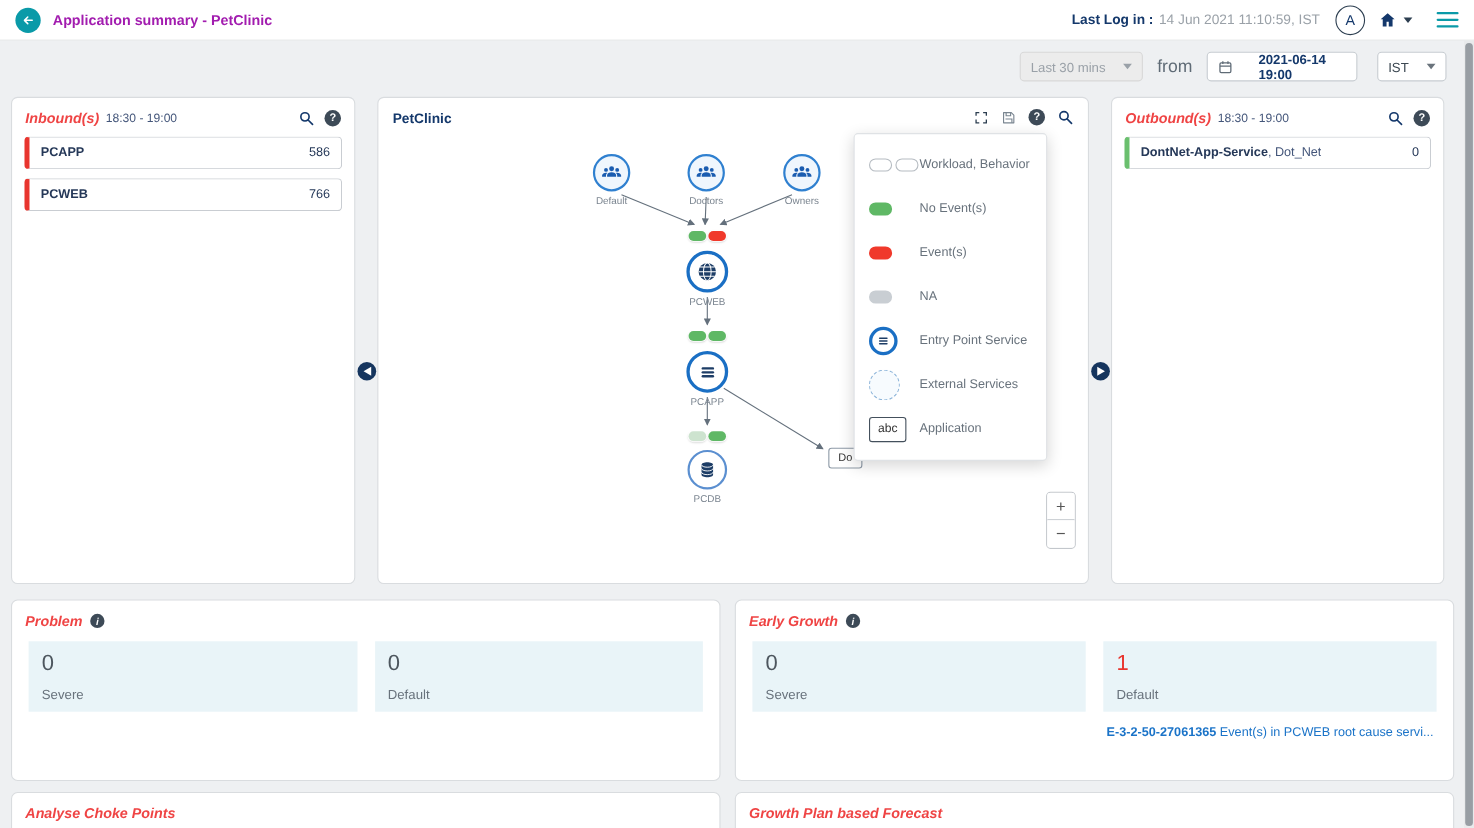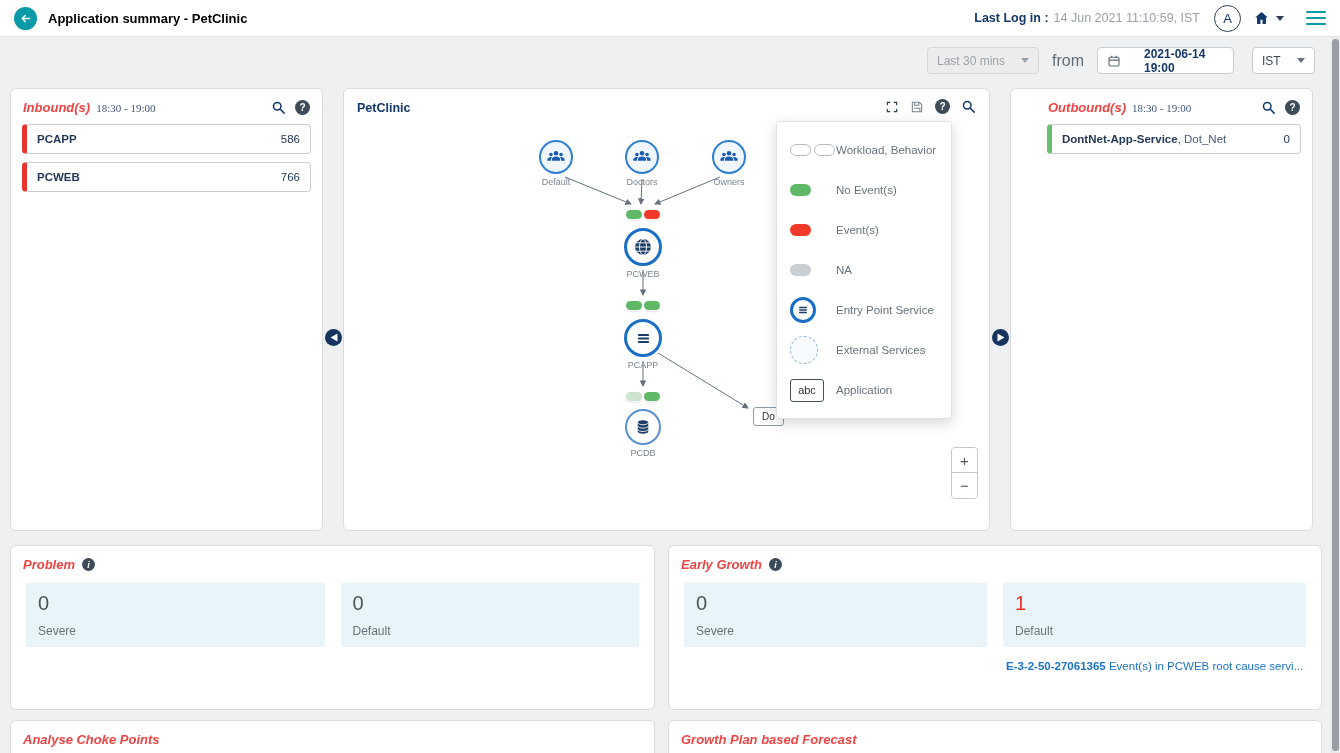"Application summary - PetClinic" .page-title { color: #000000 -> #a21caf }
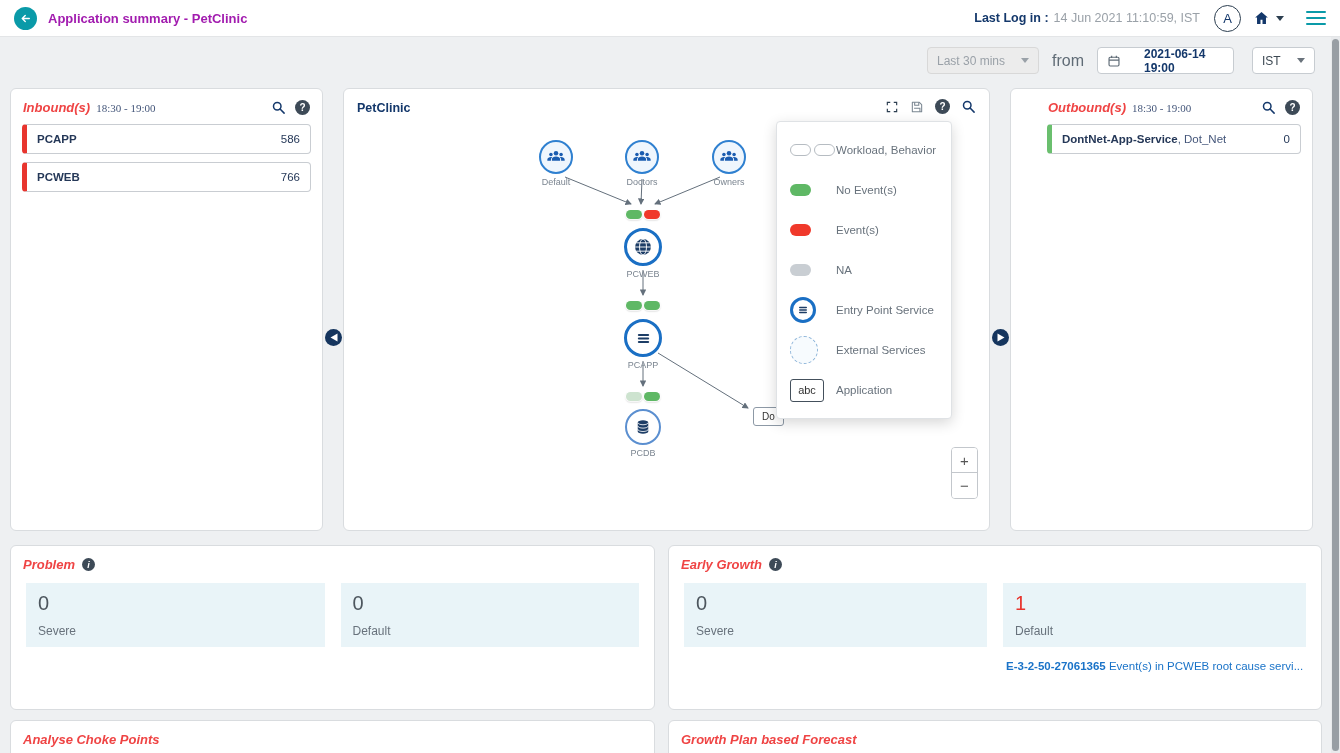"18:30 - 19:00" .panel-range { font-family: Liberation Serif, serif -> none }
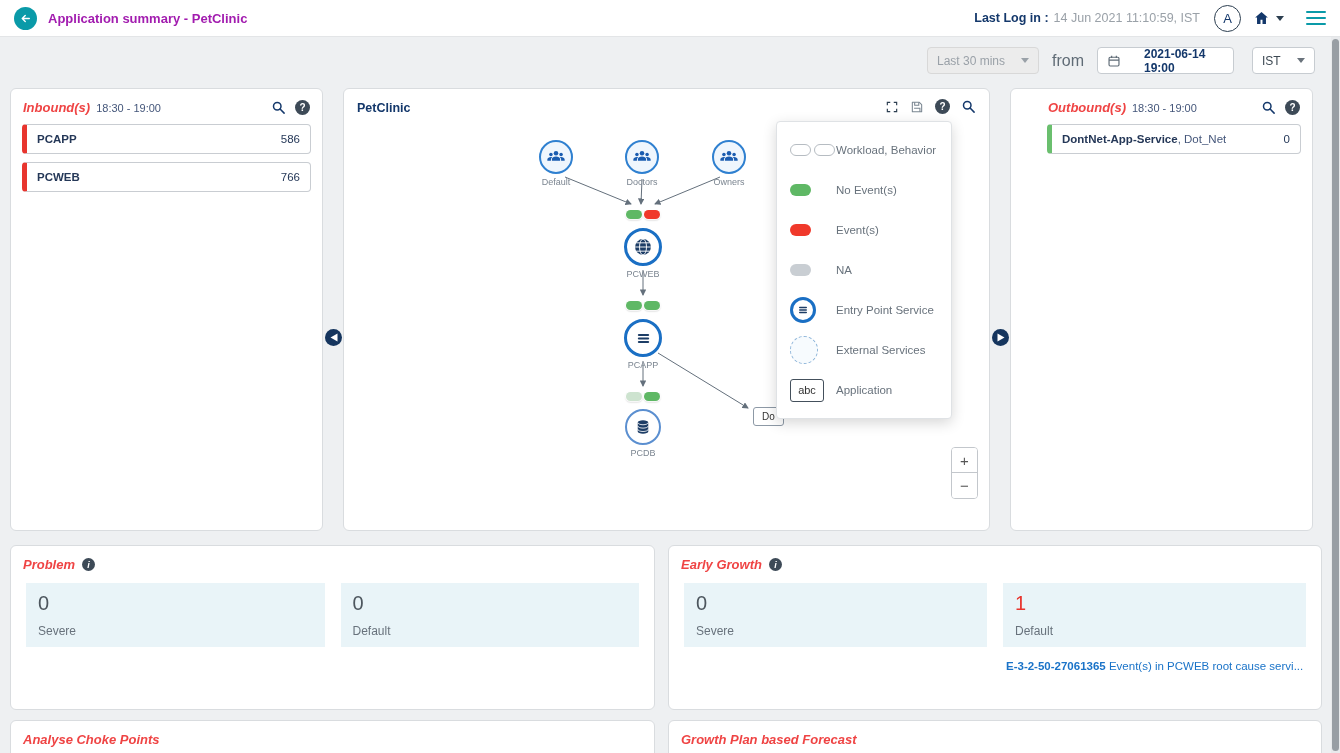"Outbound(s)" .outbound { padding-left: 25px -> none }
